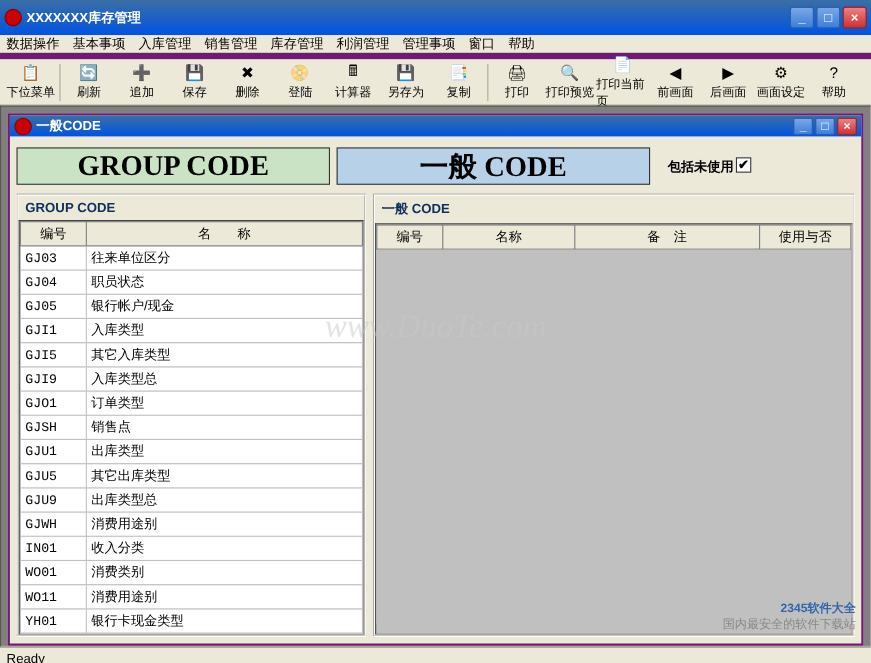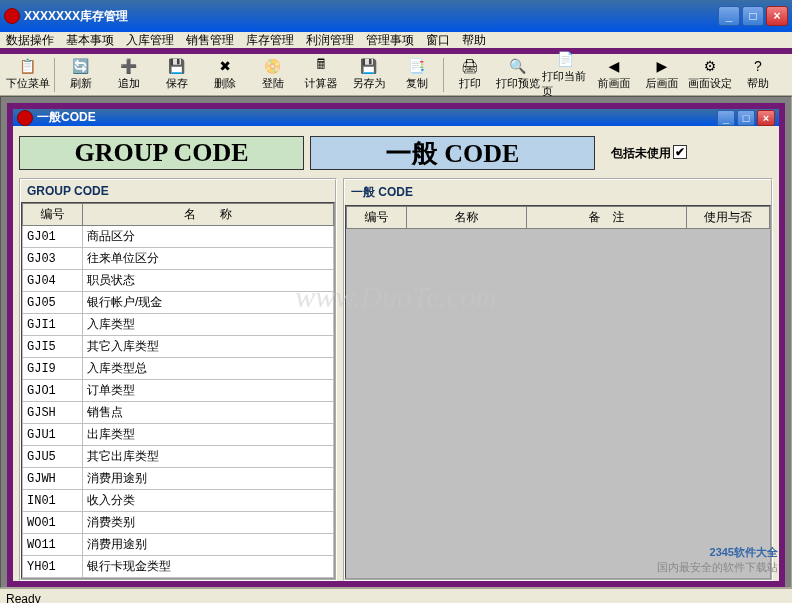"一般CODE" .child-win { border: 6px solid #701a75 -> 2px solid #701a75 }
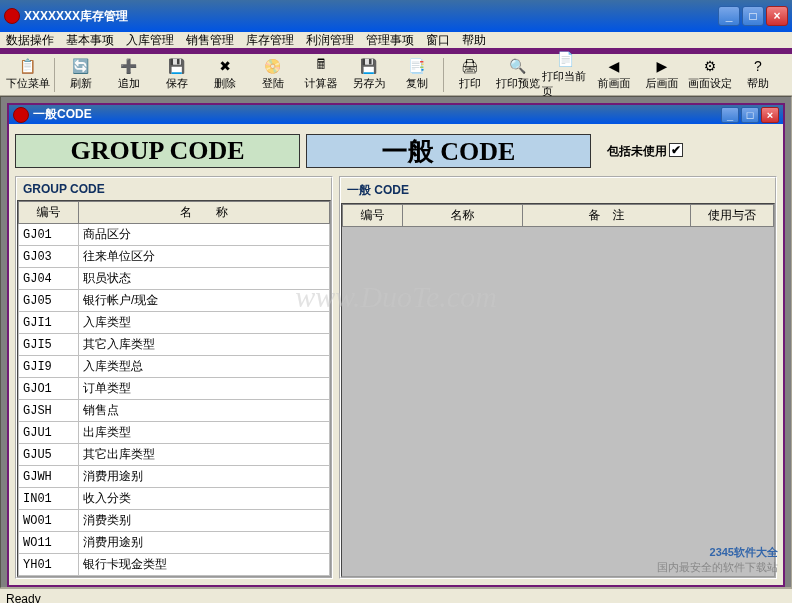"GJ01" tr { html: <tr> <td>GJ01</td> <td>商品区分</td> </tr> -> none }
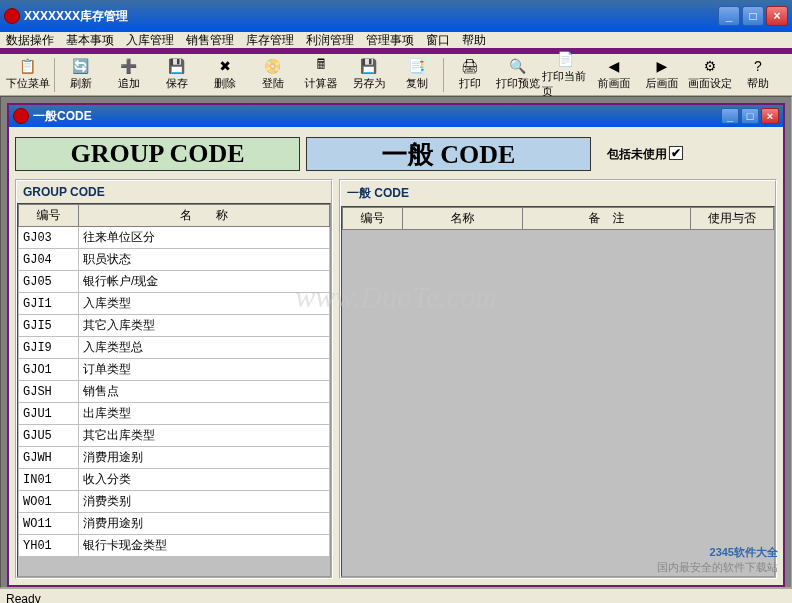"GJU9" tr { html: none -> <tr> <td>GJU9</td> <td>出库类型总</td> </tr> }
